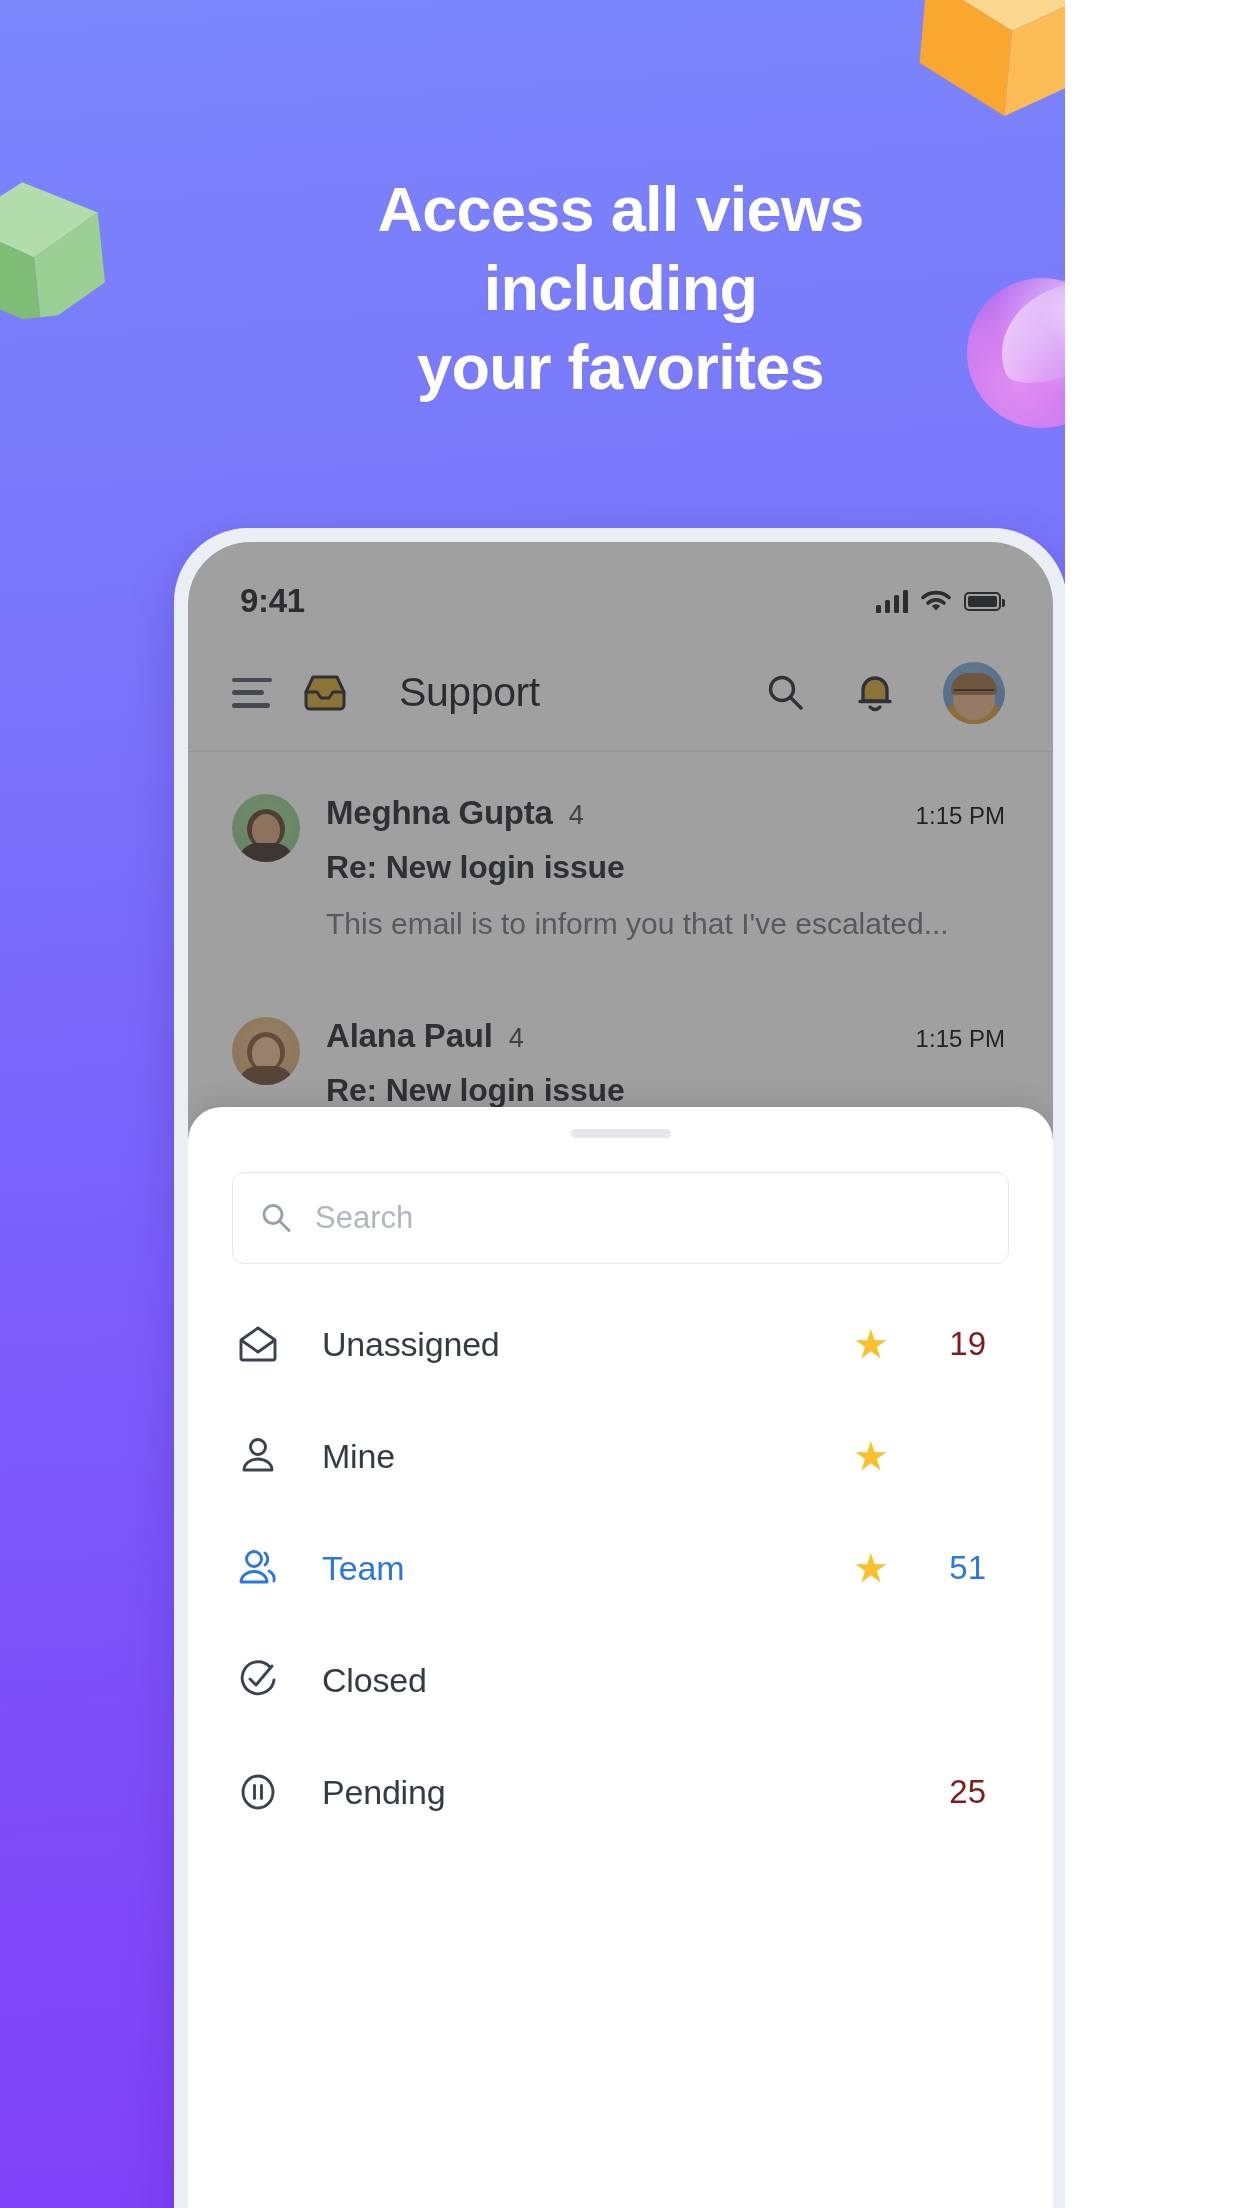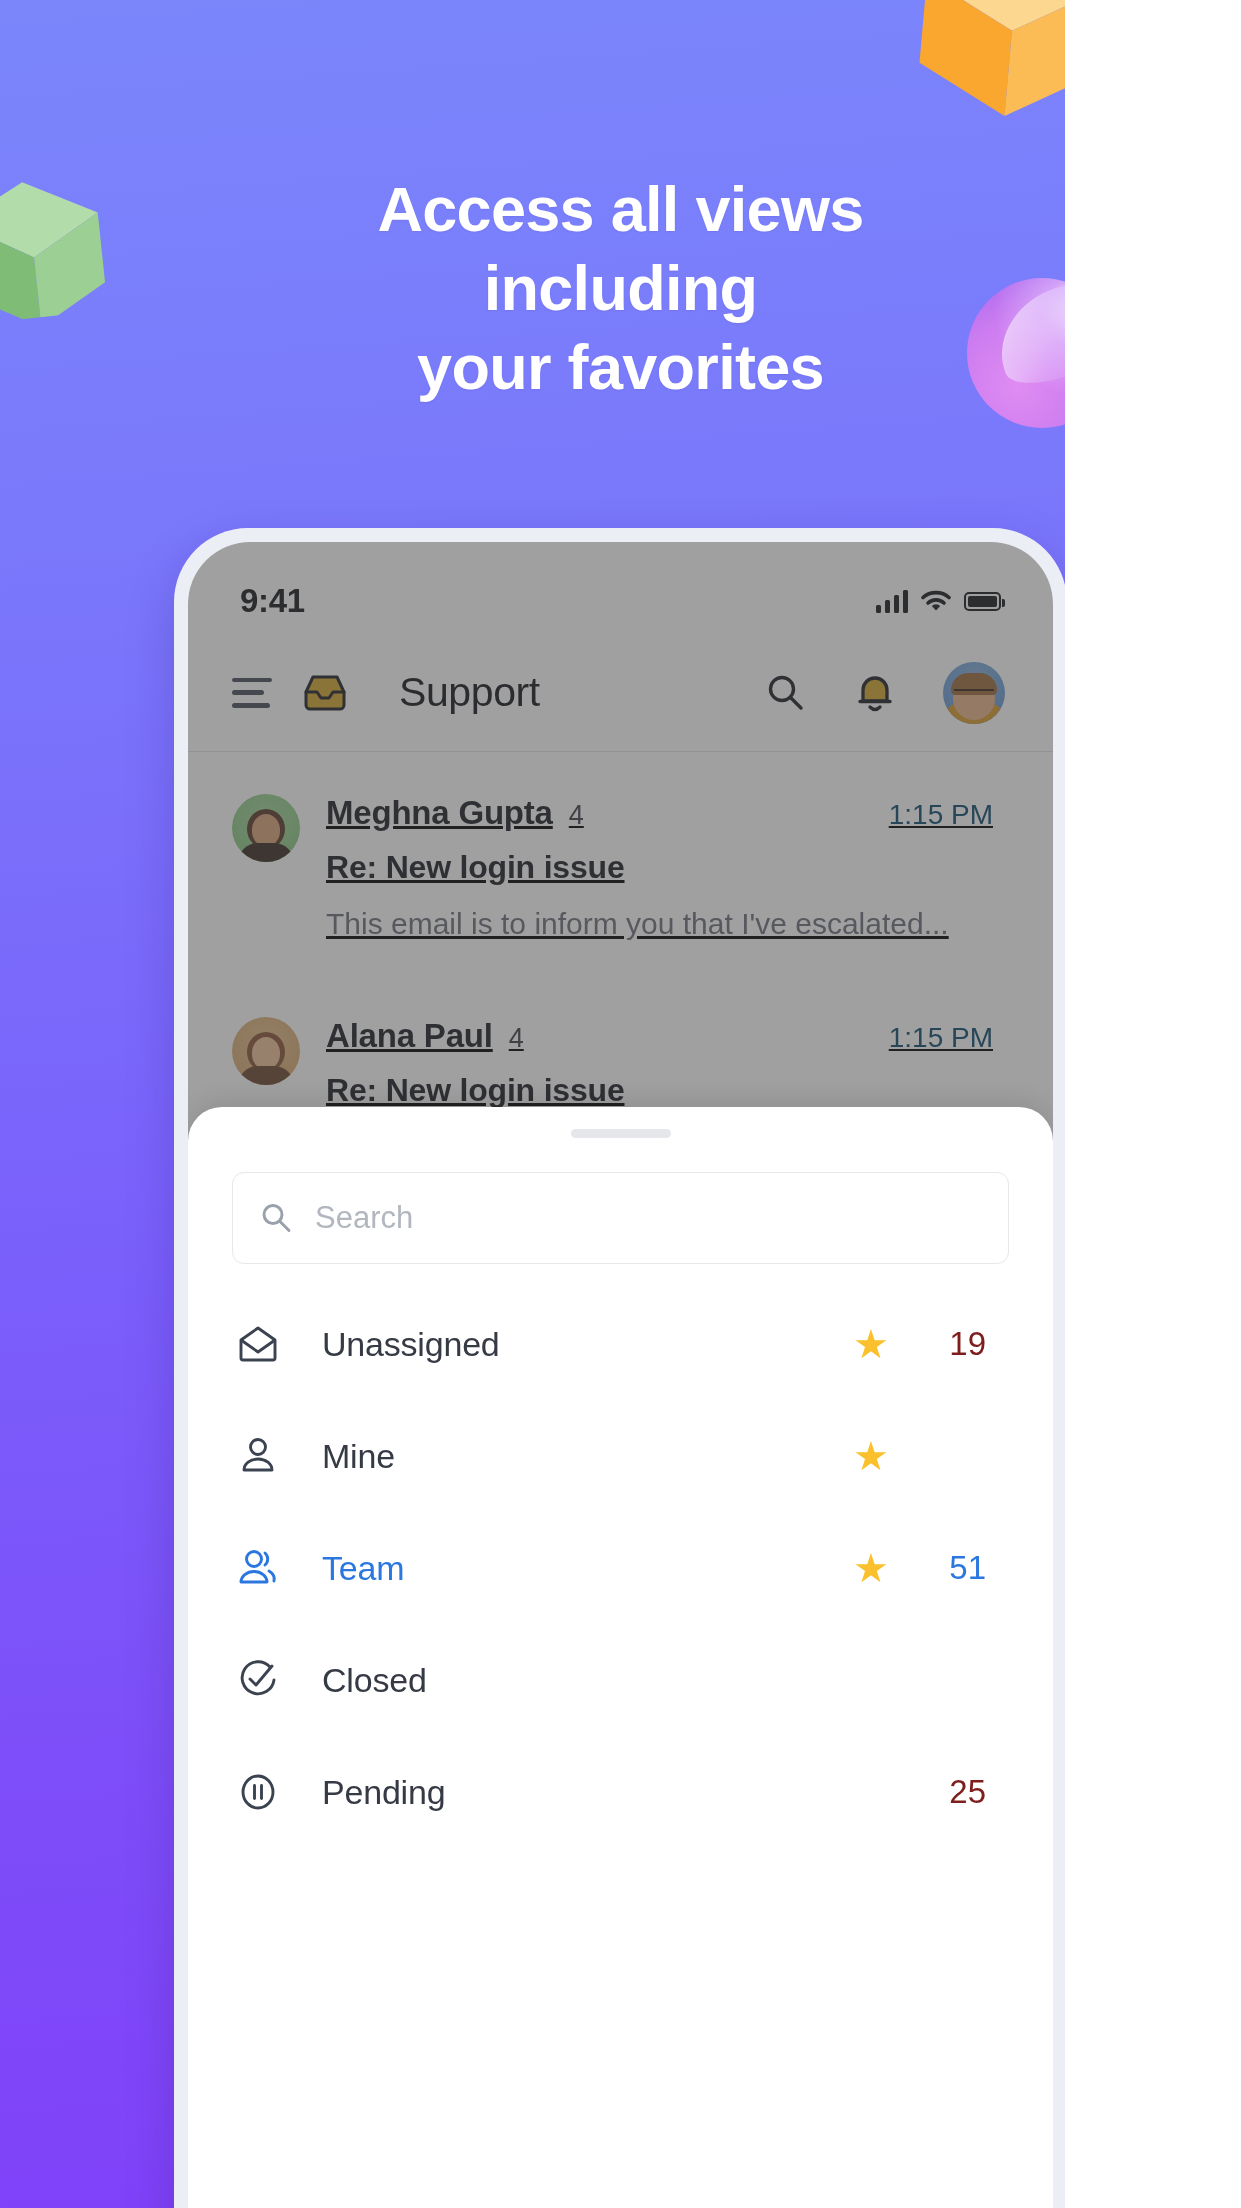"Meghna Gupta" #mail-list { padding: 0 12px 0 0 -> 0 0 0 0; text-decoration: underline -> none }
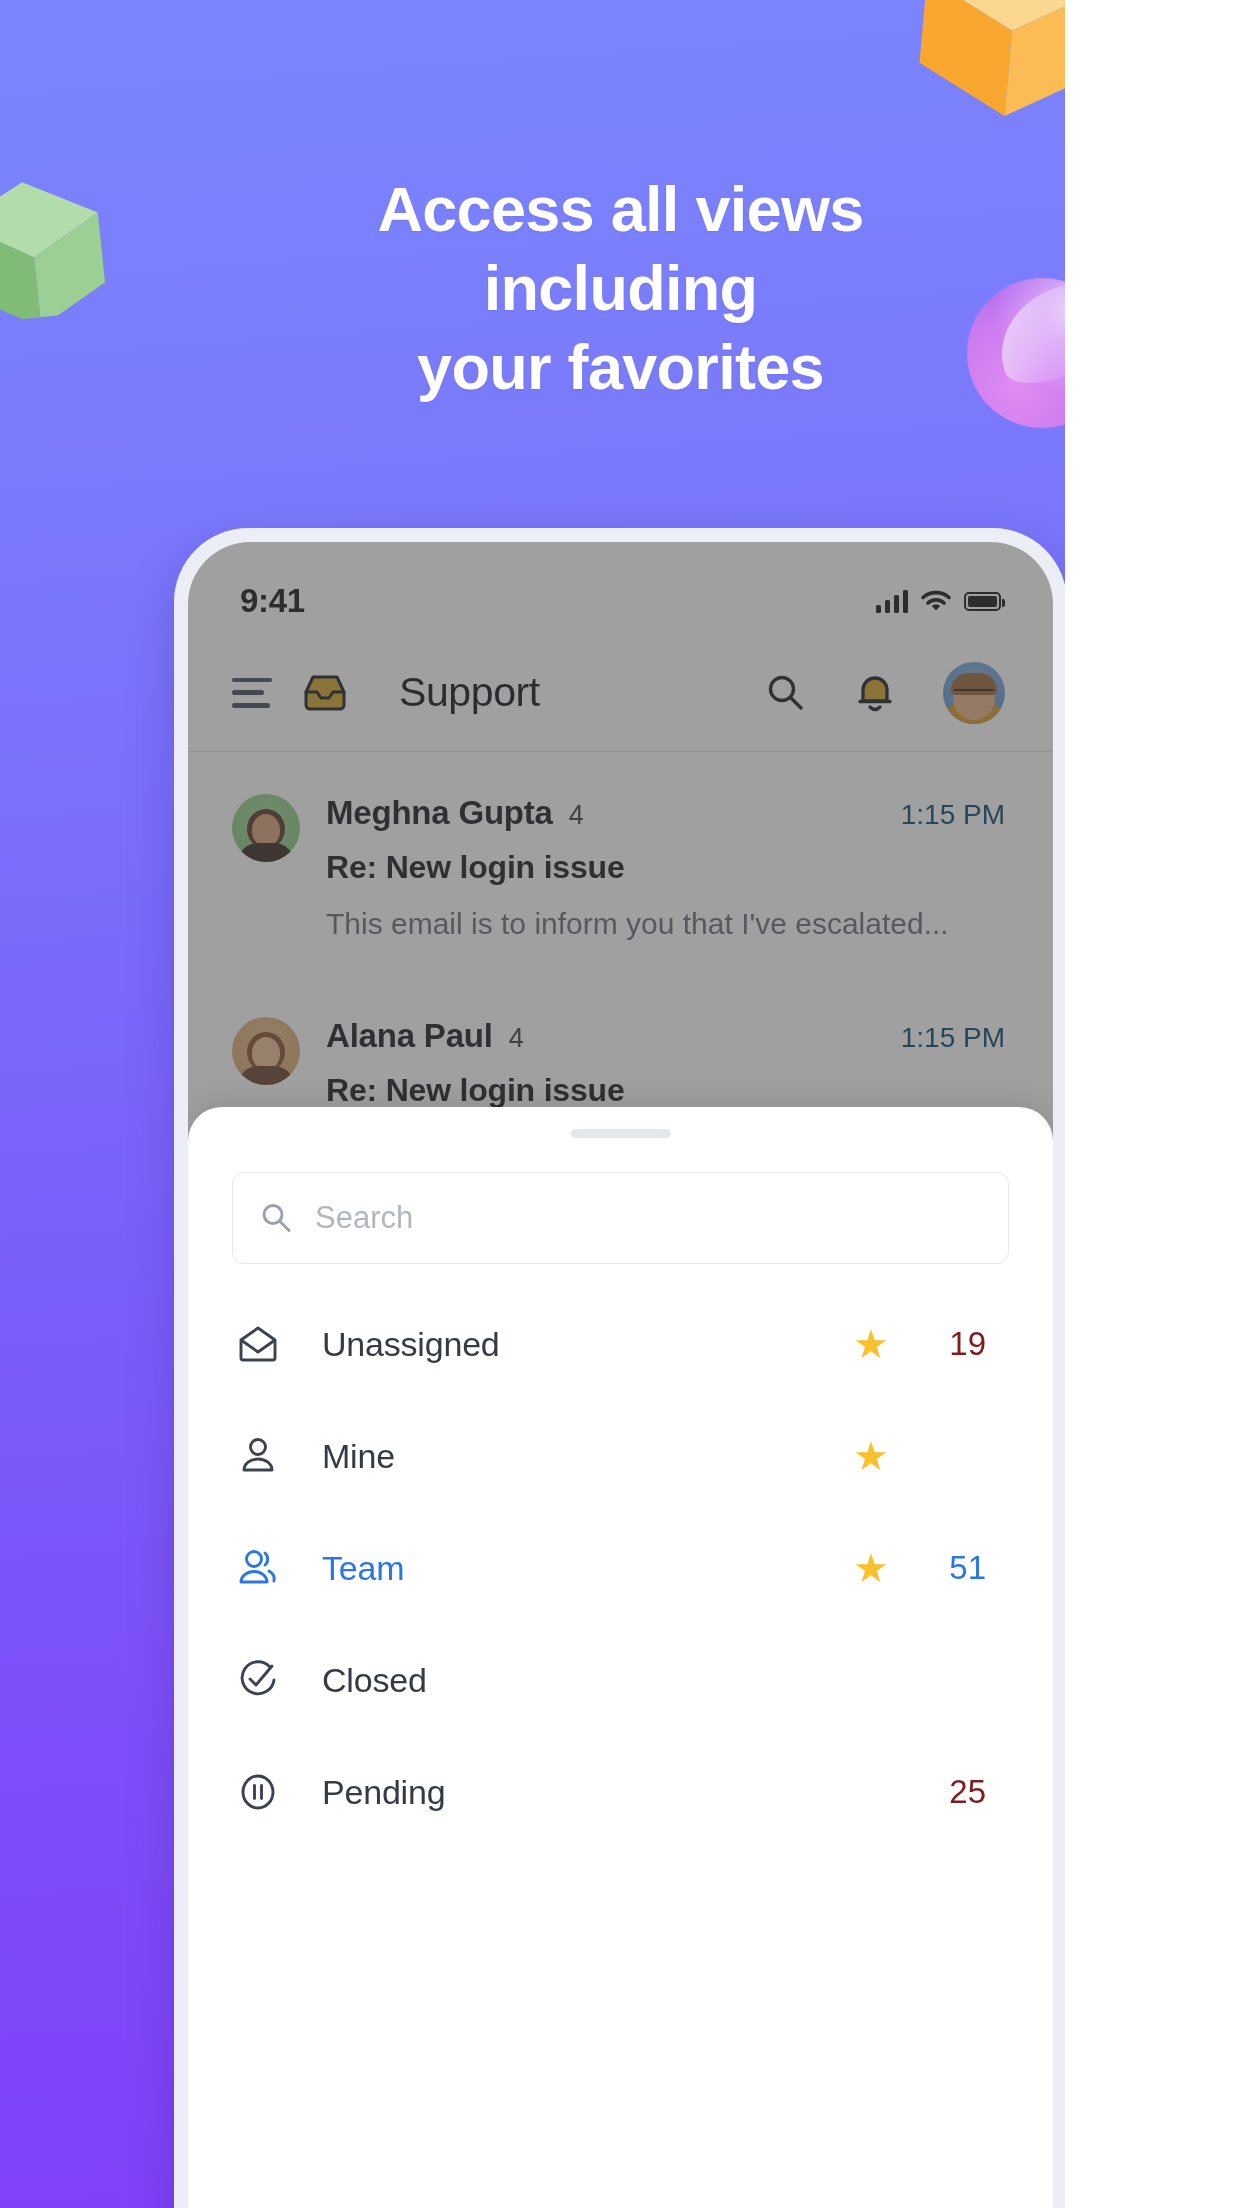"1:15 PM" .mail-time { color: #0c4a6e -> #000000; font-size: 28px -> 24px }
